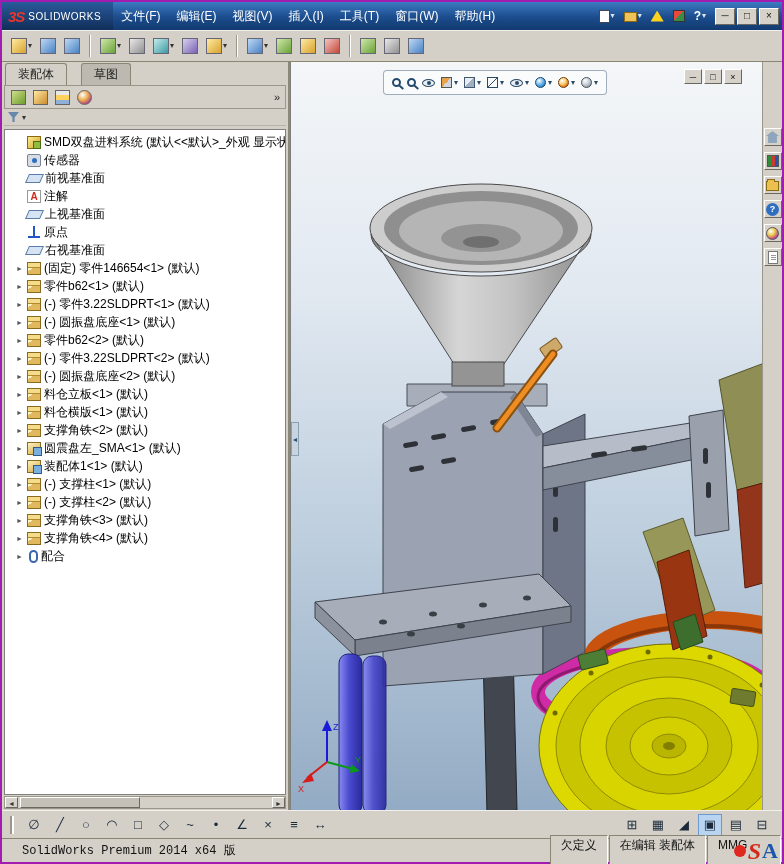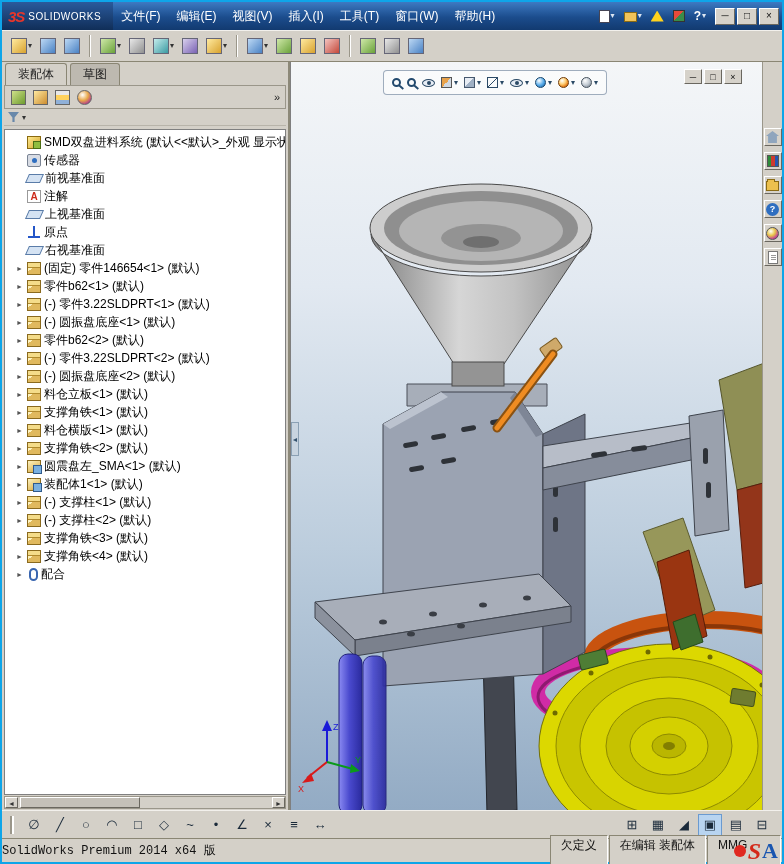"3S" #app { border: 2px solid #0ea5e9 -> 2px solid #a21caf }
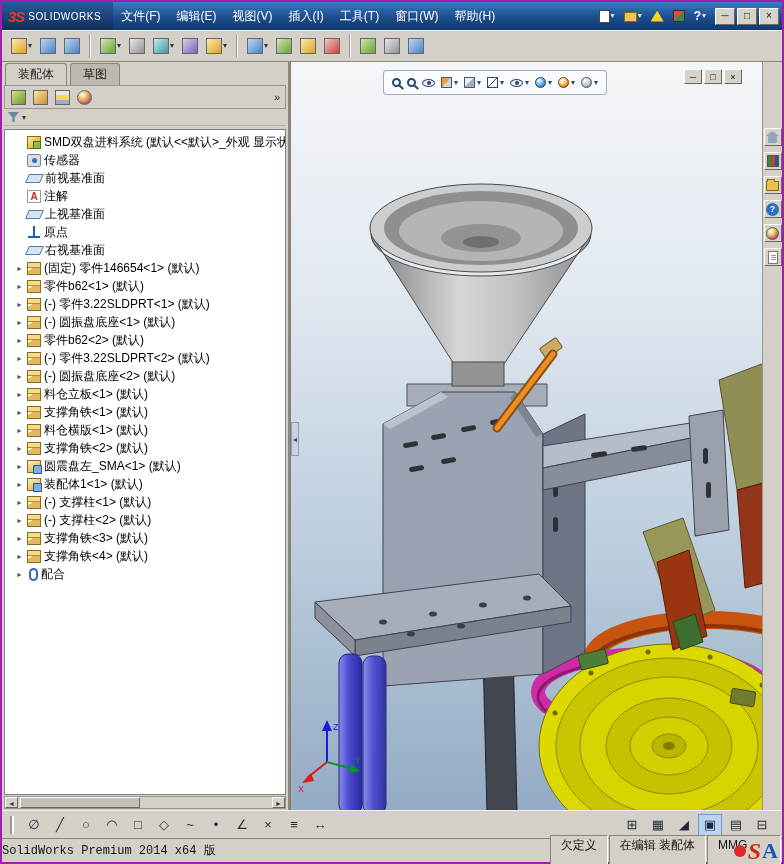"装配体" .tabs { gap: 3px -> 14px }
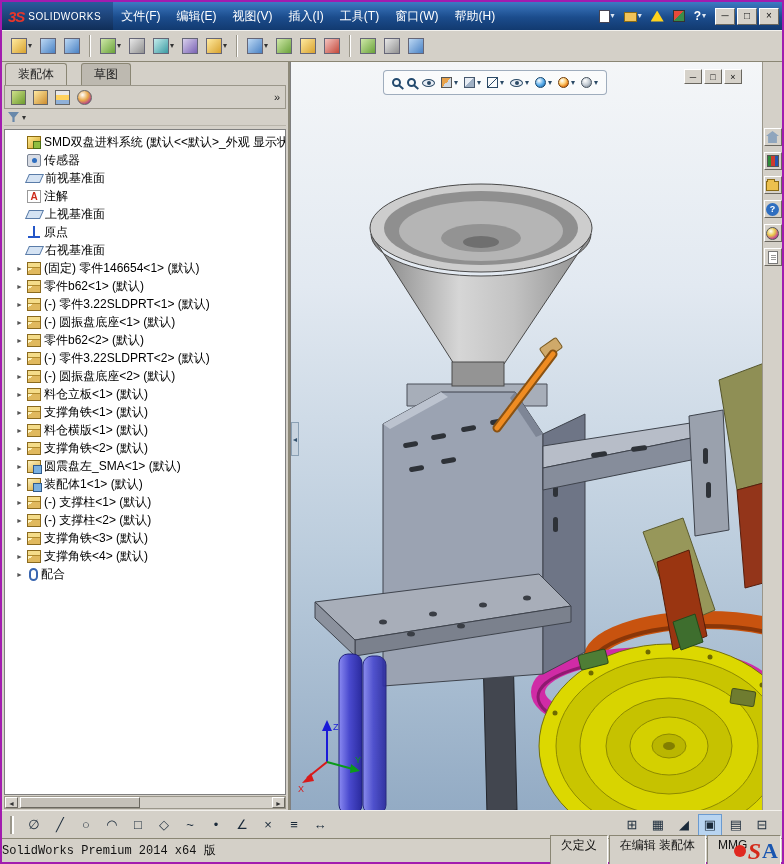"支撑角铁<1> (默认)" div.trow { html: <div> <span>►</span> <span></span> <span>支撑角铁&lt;1&gt; (默认)</span> </div> -> none }
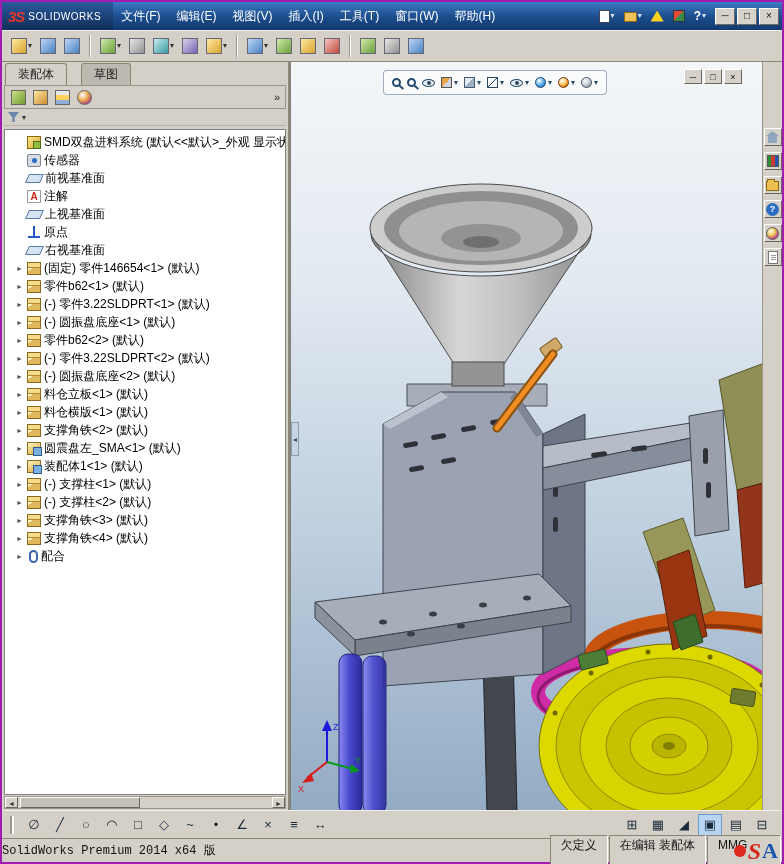"SolidWorks Premium 2014 x64 版" .sb-left { padding-left: 0 -> 20px }
